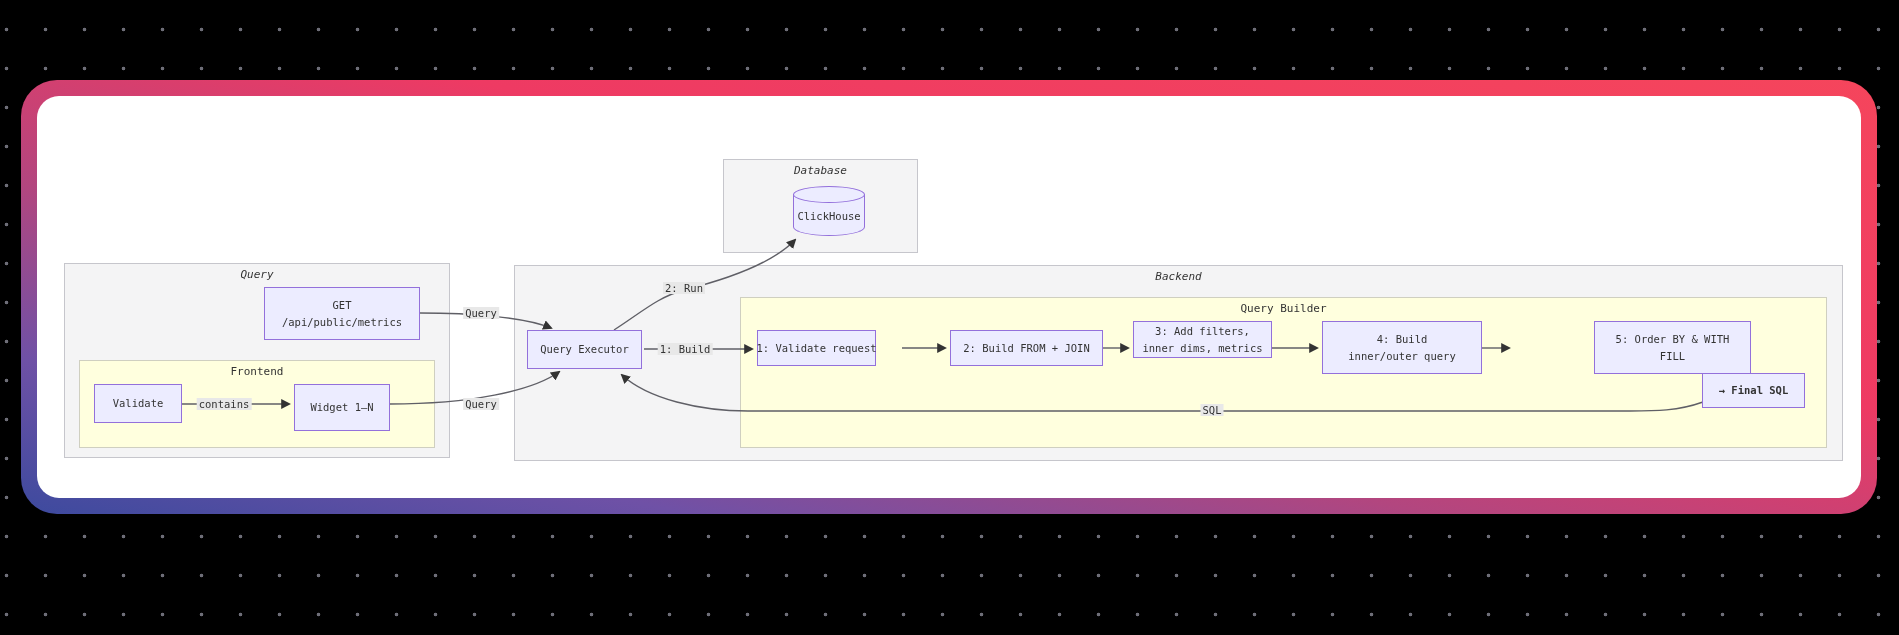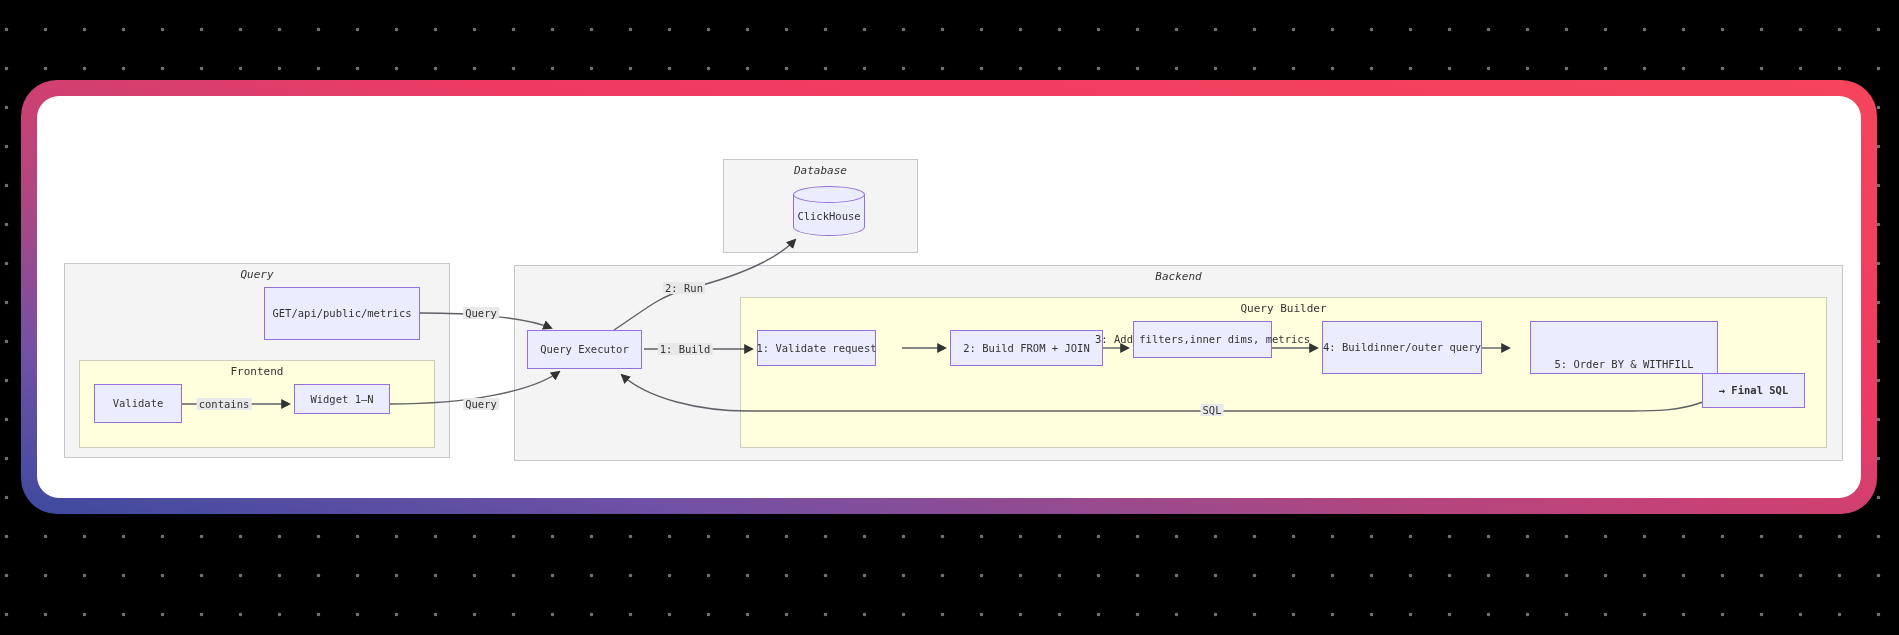"GET" .node { flex-direction: row -> column }
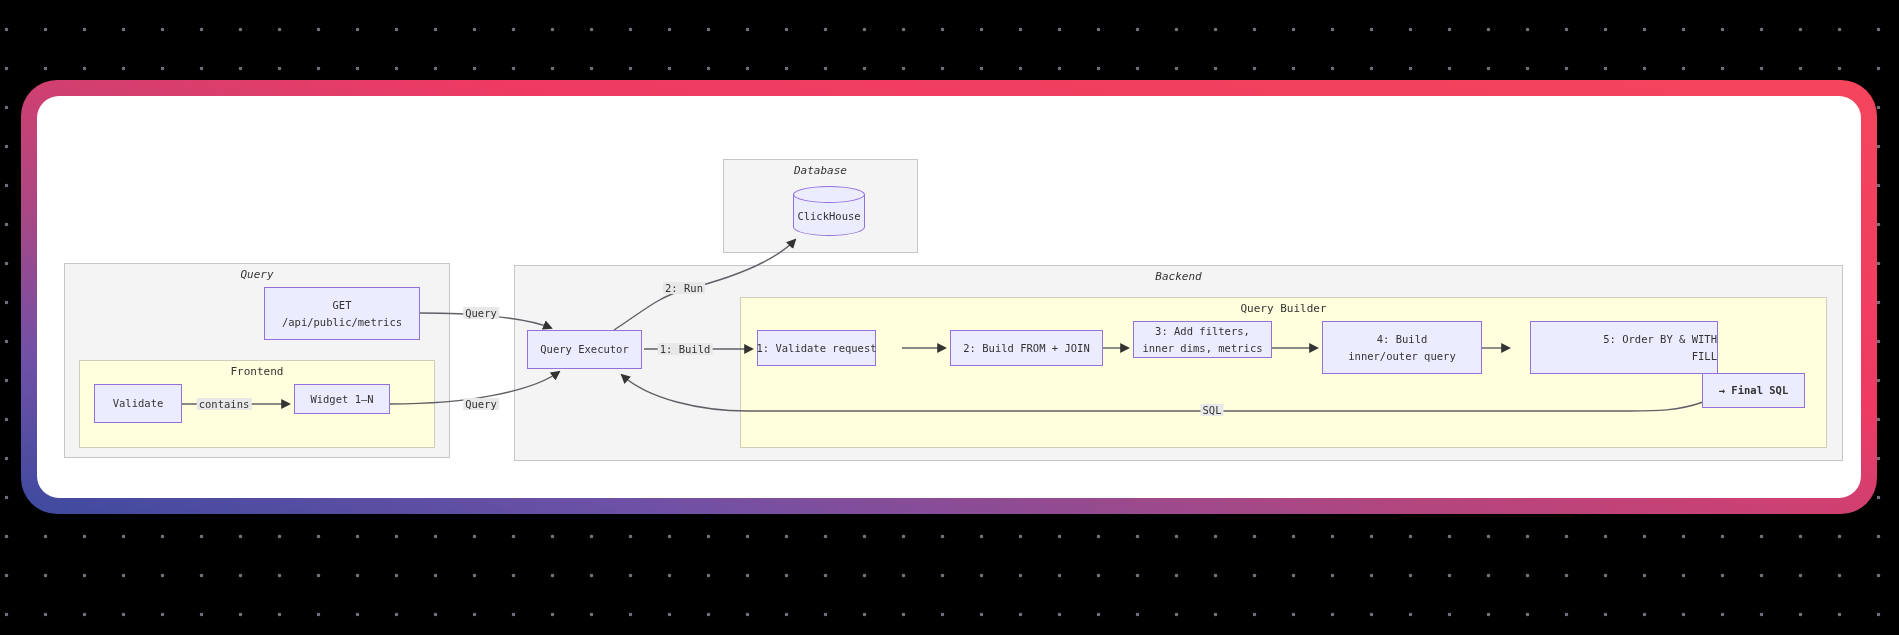"5: Order BY & WITH" div.node { align-items: flex-end -> none; left: 1530px -> 1594px; width: 188px -> 157px }
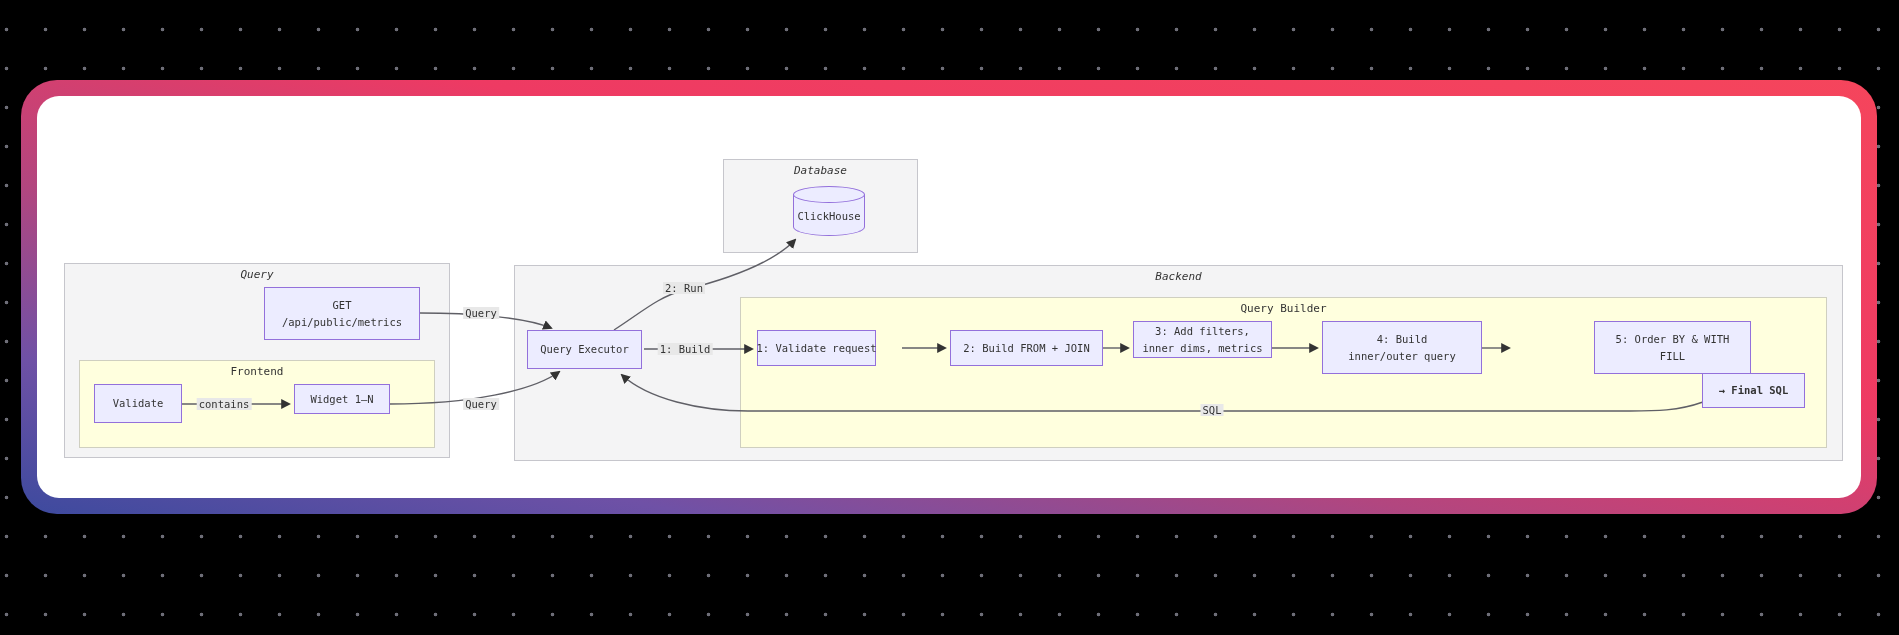"Widget 1–N" div.node { height: 30px -> 47px }
